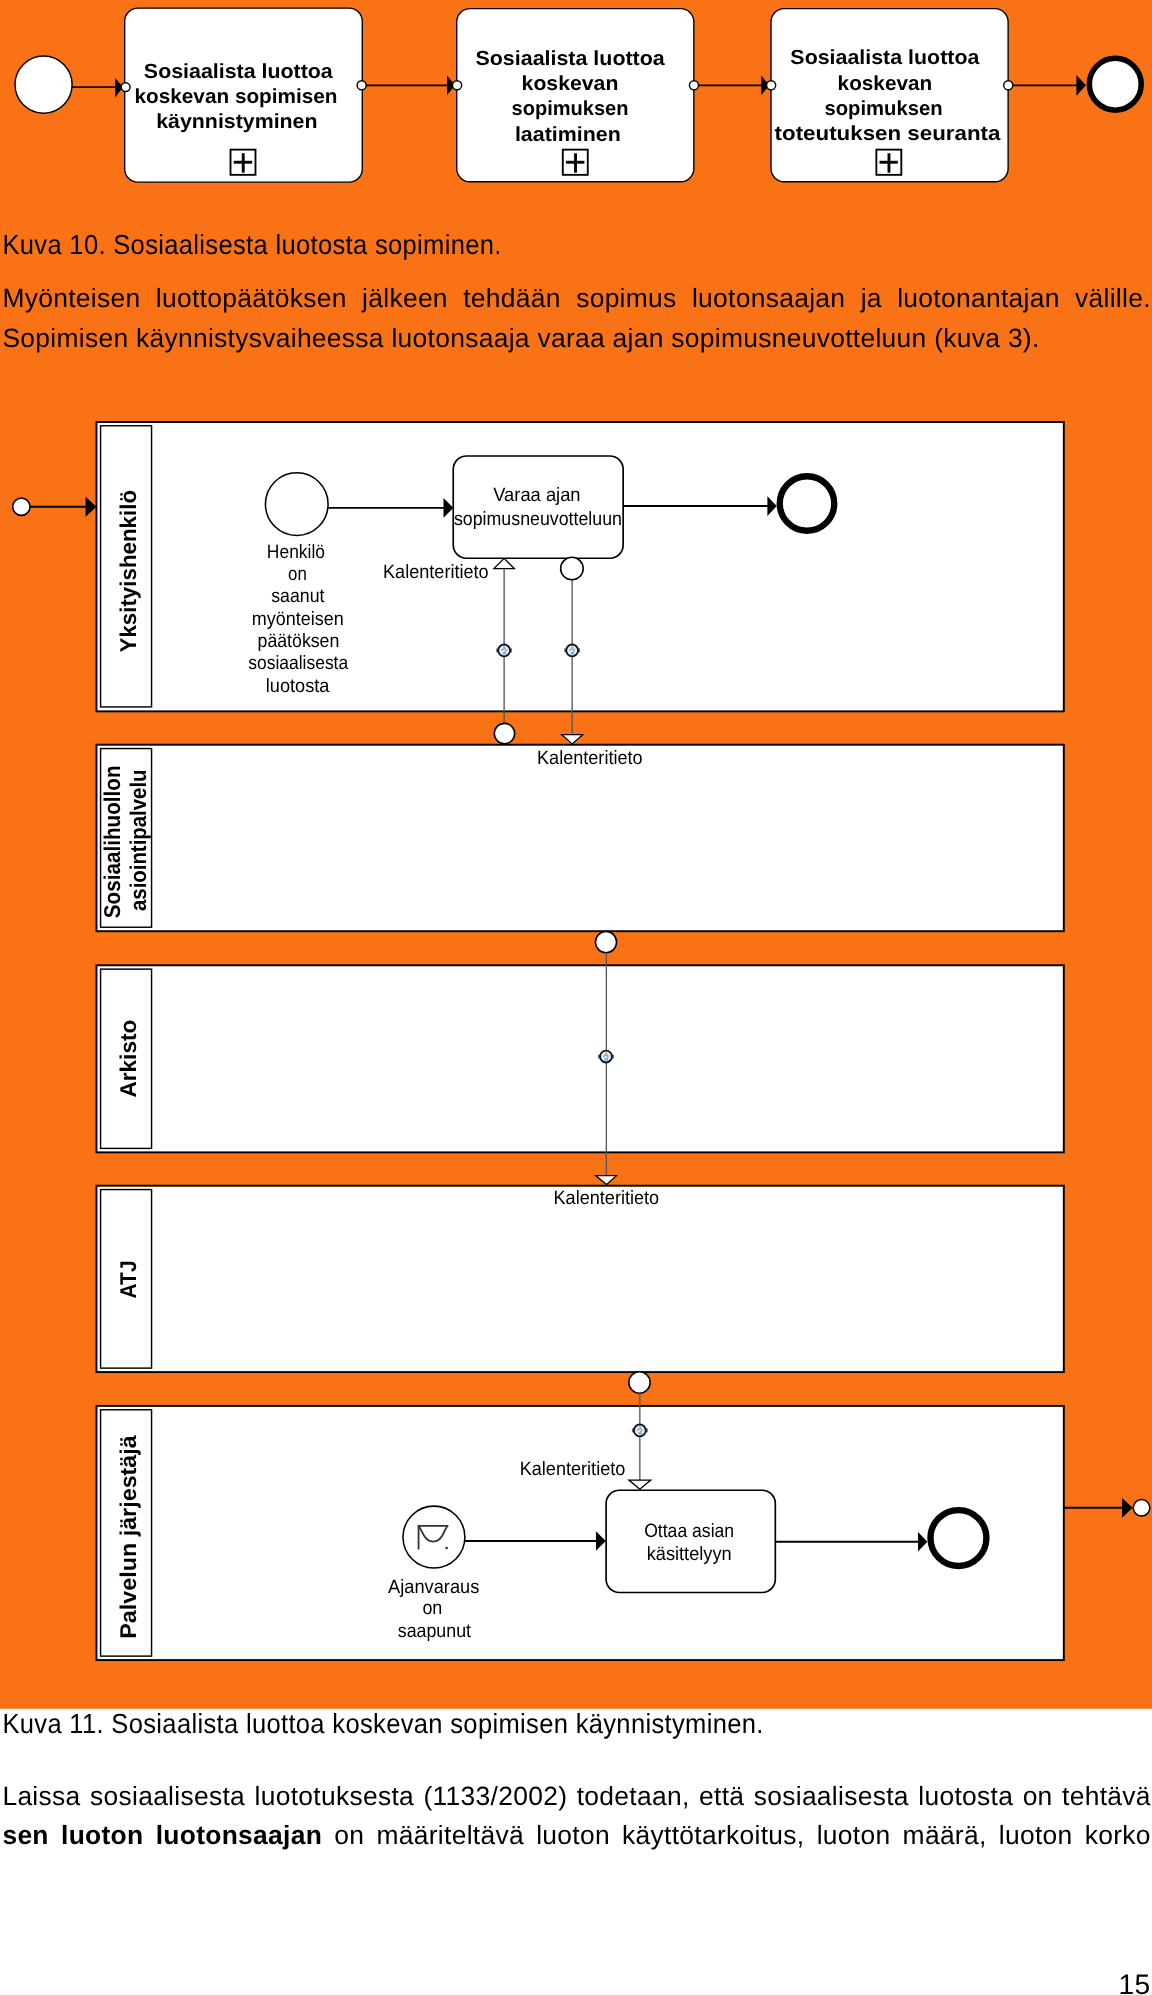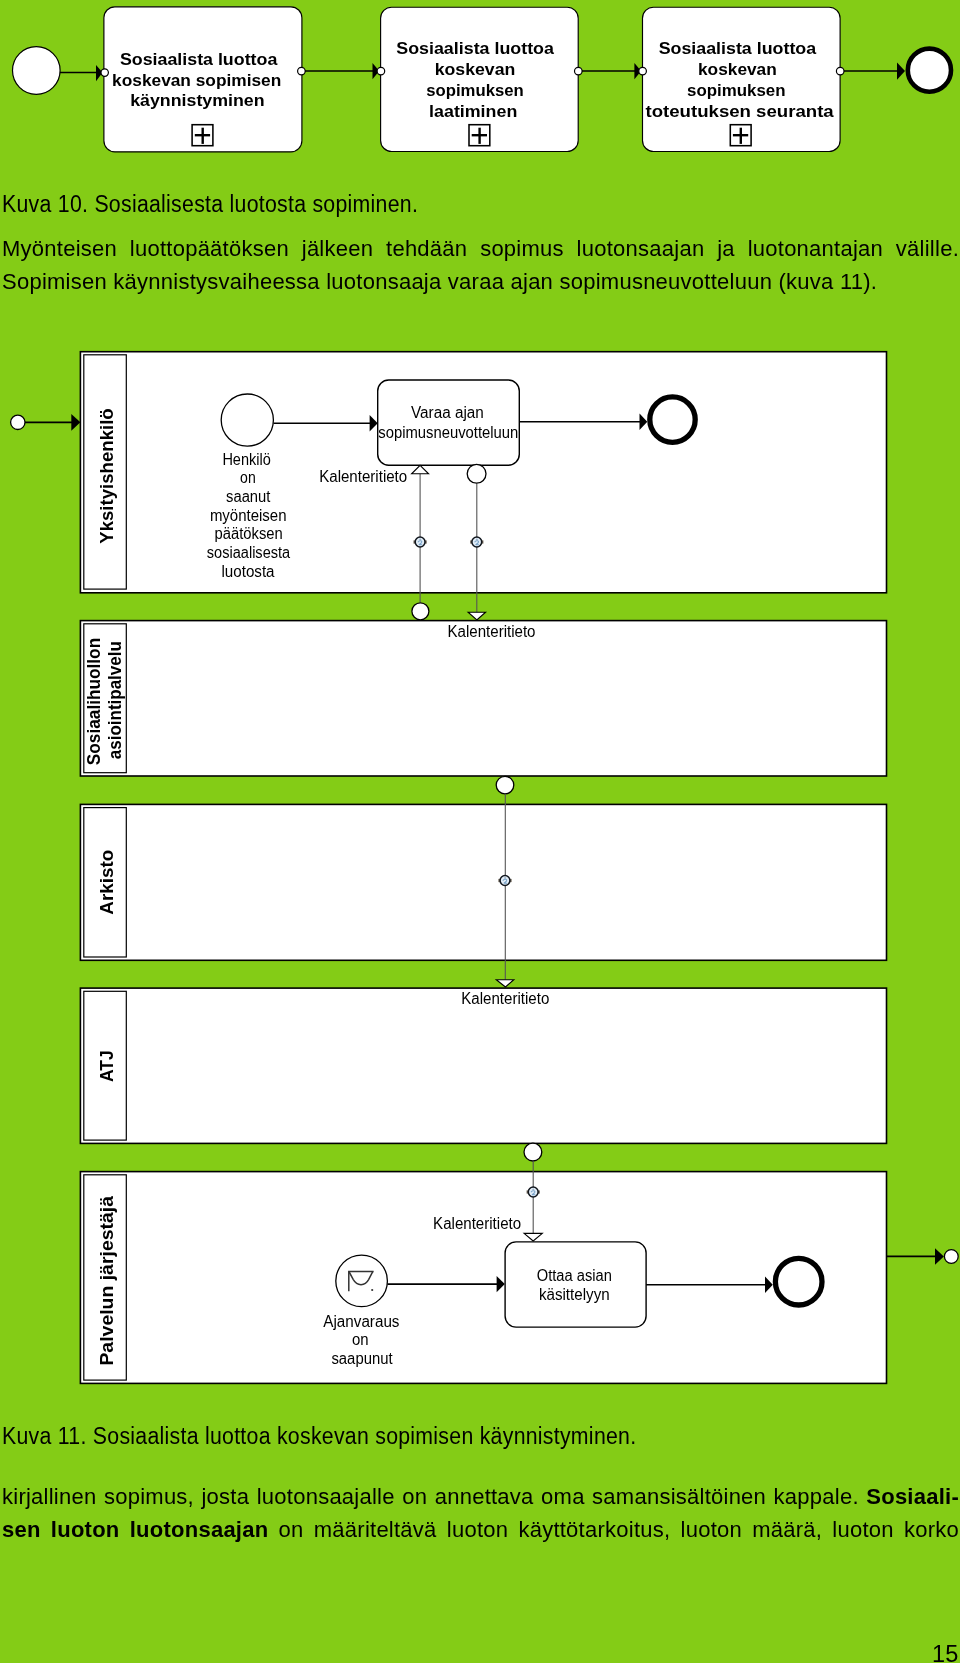"Sosiaalista luottoa" .page { background: #84cc16 -> #f97316; height: 1663px -> 1424px }
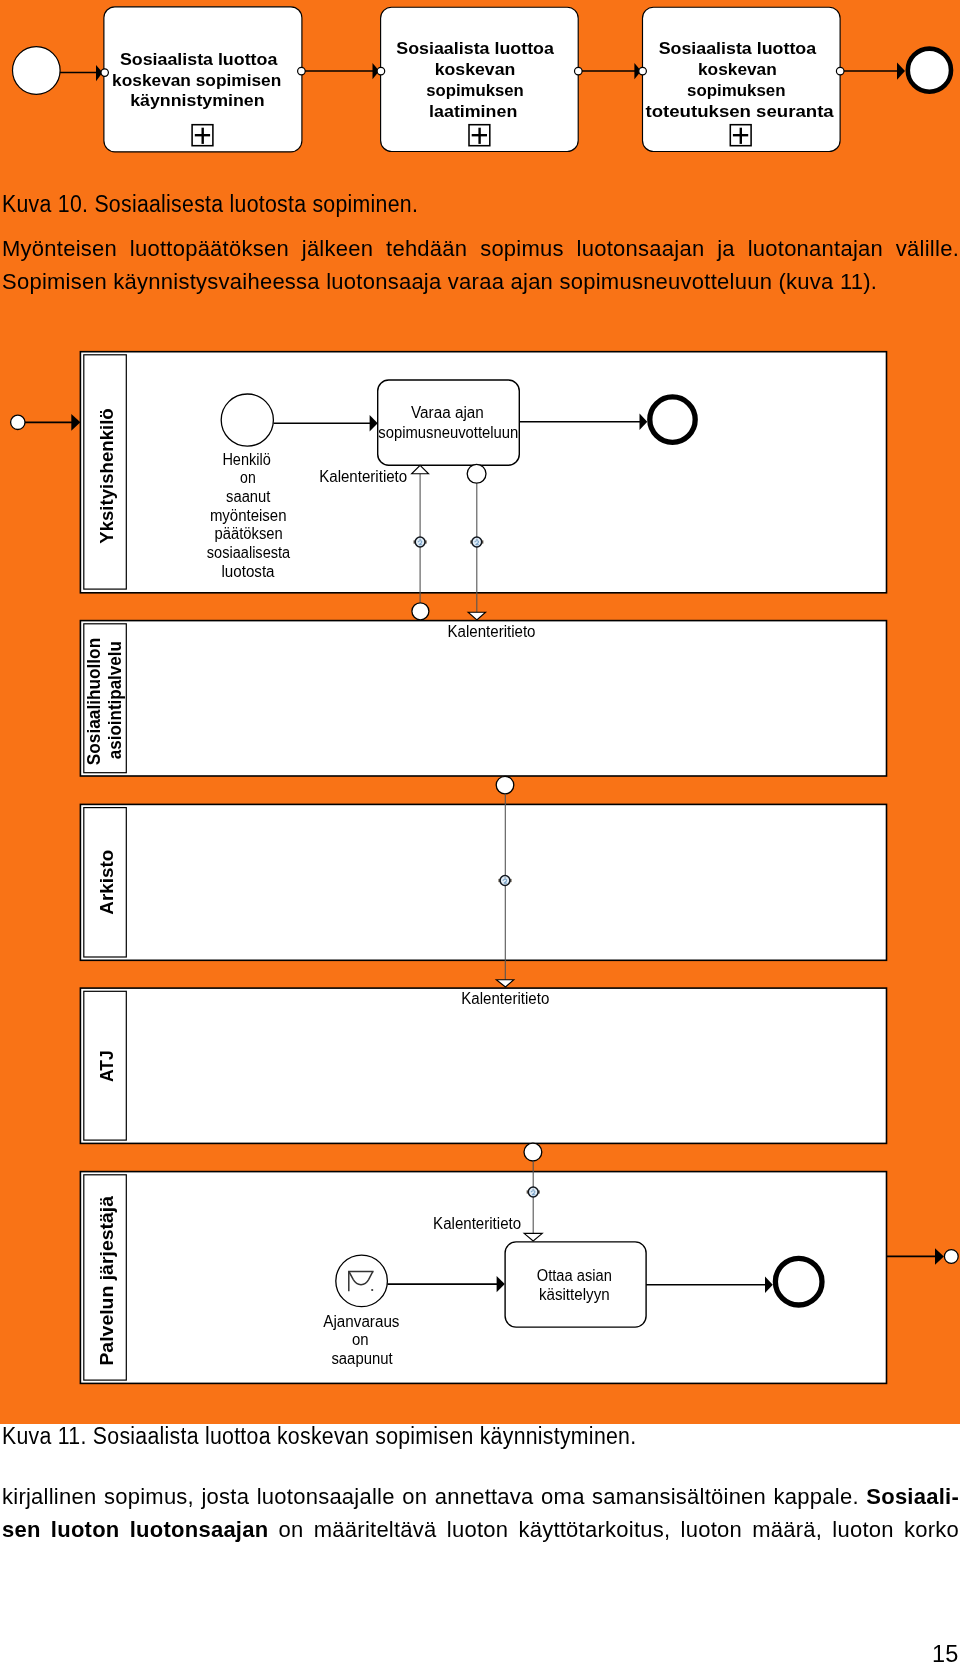"Sopimisen käynnistysvaiheessa" p.ragged { text: 11 -> 3 }
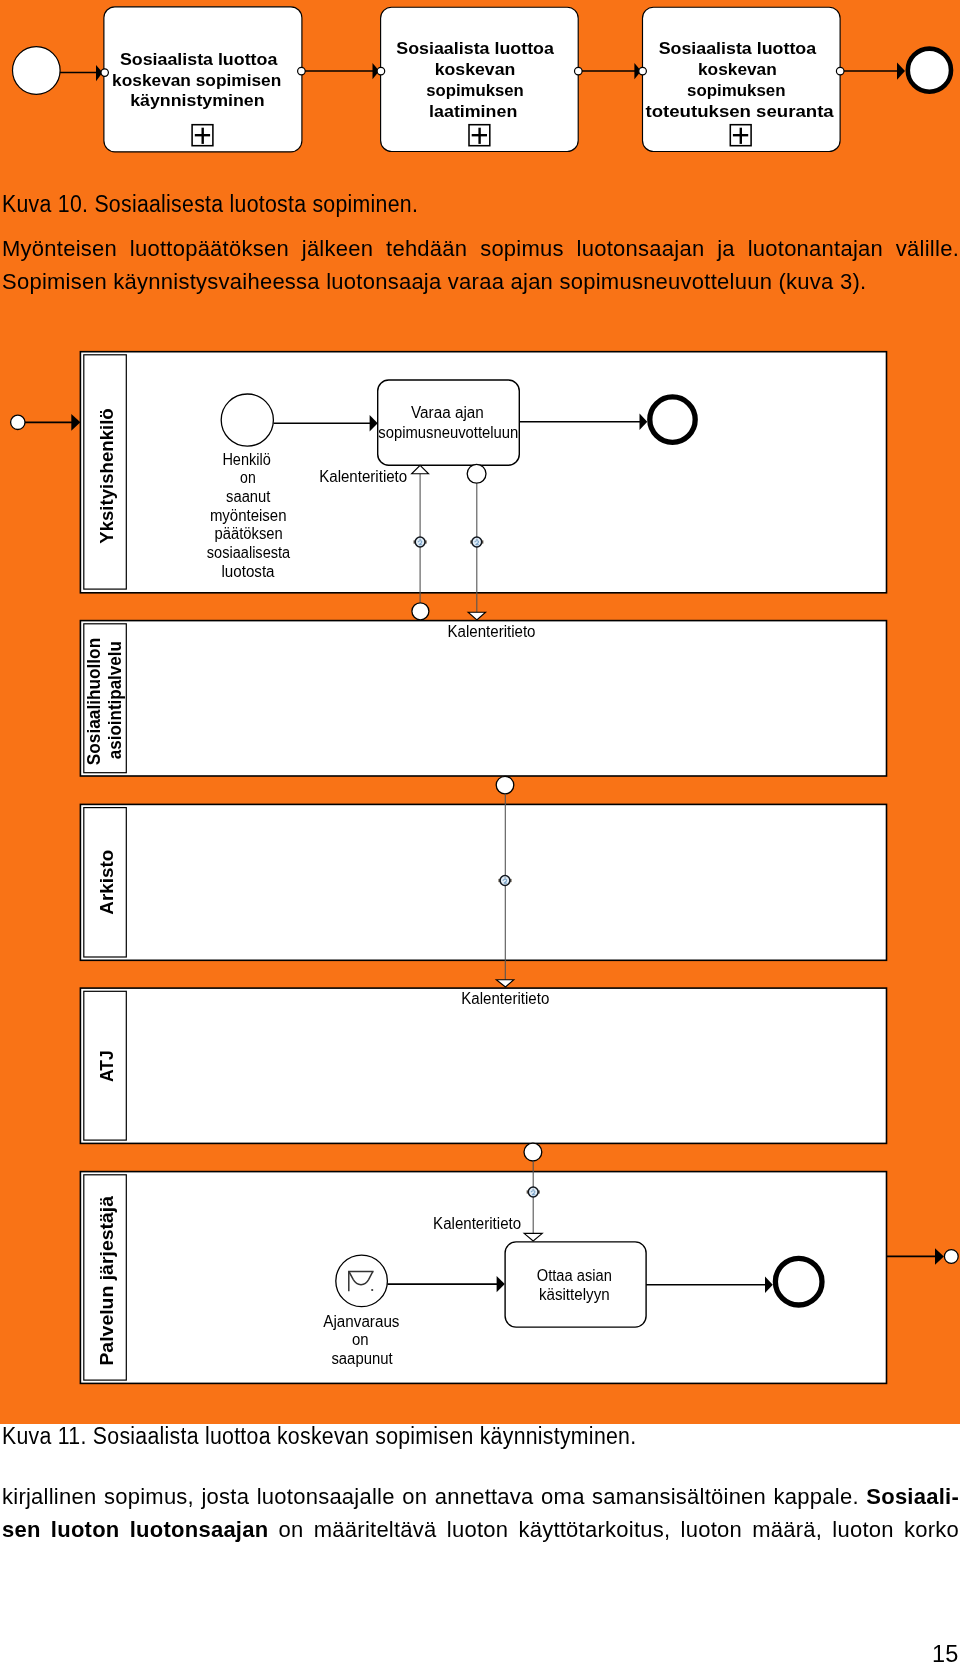"Laissa sosiaalisesta luototuksesta" p { html: none -> <p>Laissa sosiaalisesta luototuksesta (1133/2002) todetaan, että sosiaalisesta luotosta on tehtävä</p> }
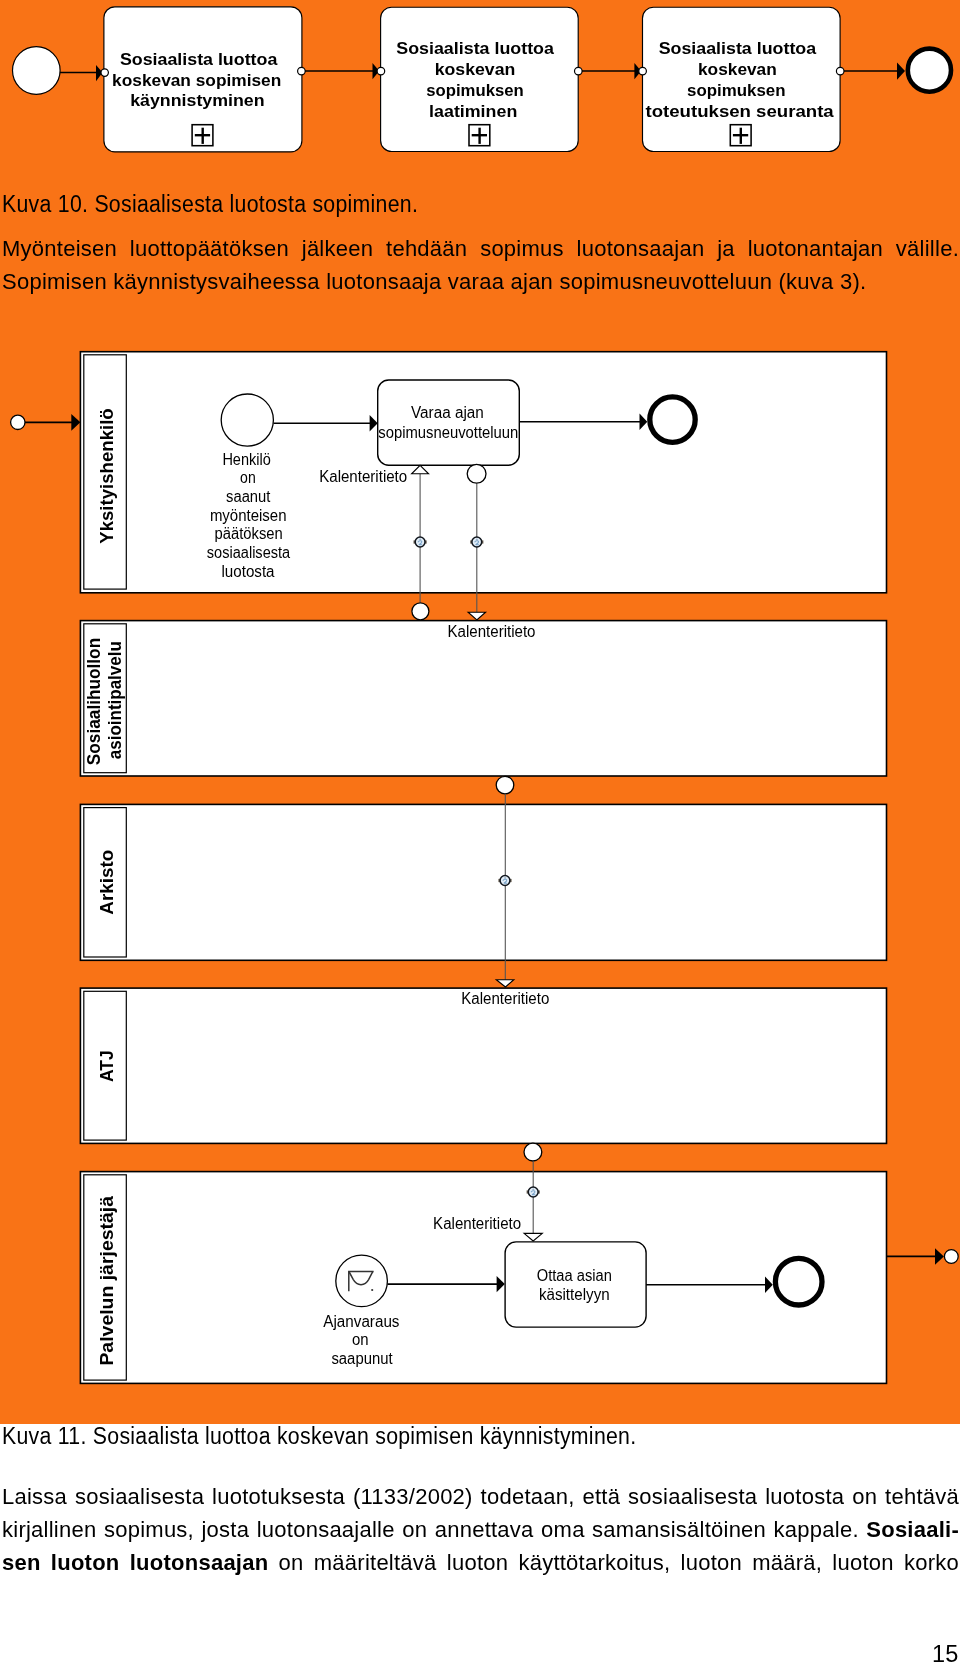"kirjallinen sopimus, josta" p { html: <p>kirjallinen sopimus, josta luotonsaajalle on annettava oma samansisältöinen kappale. <b>Sosiaali-</b></p> -> none }
